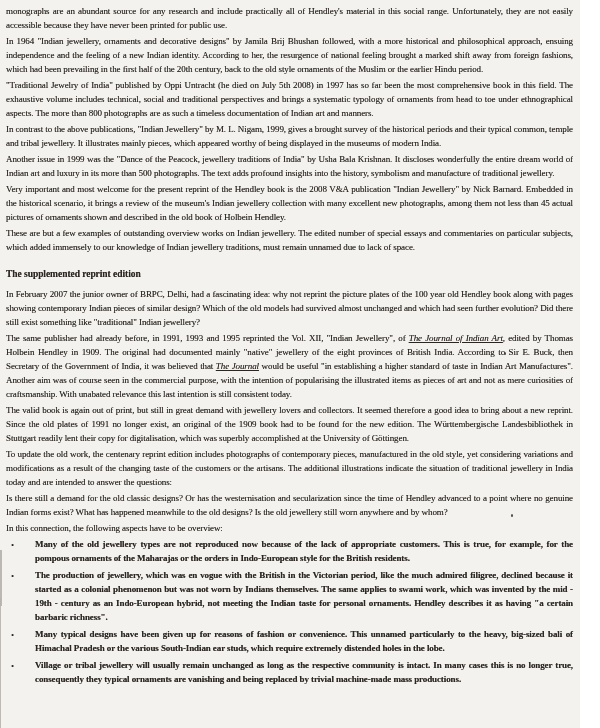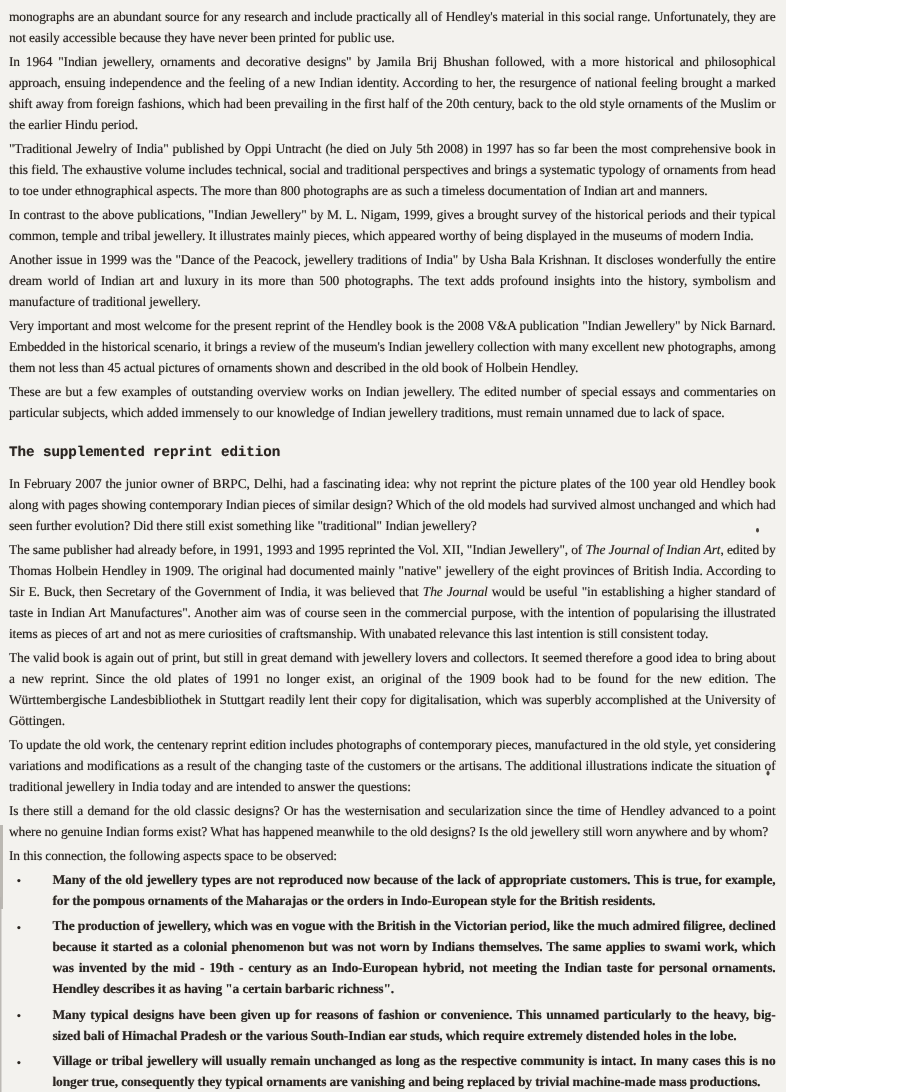"monographs are an abundant source" .page { width: 524px -> 580px }
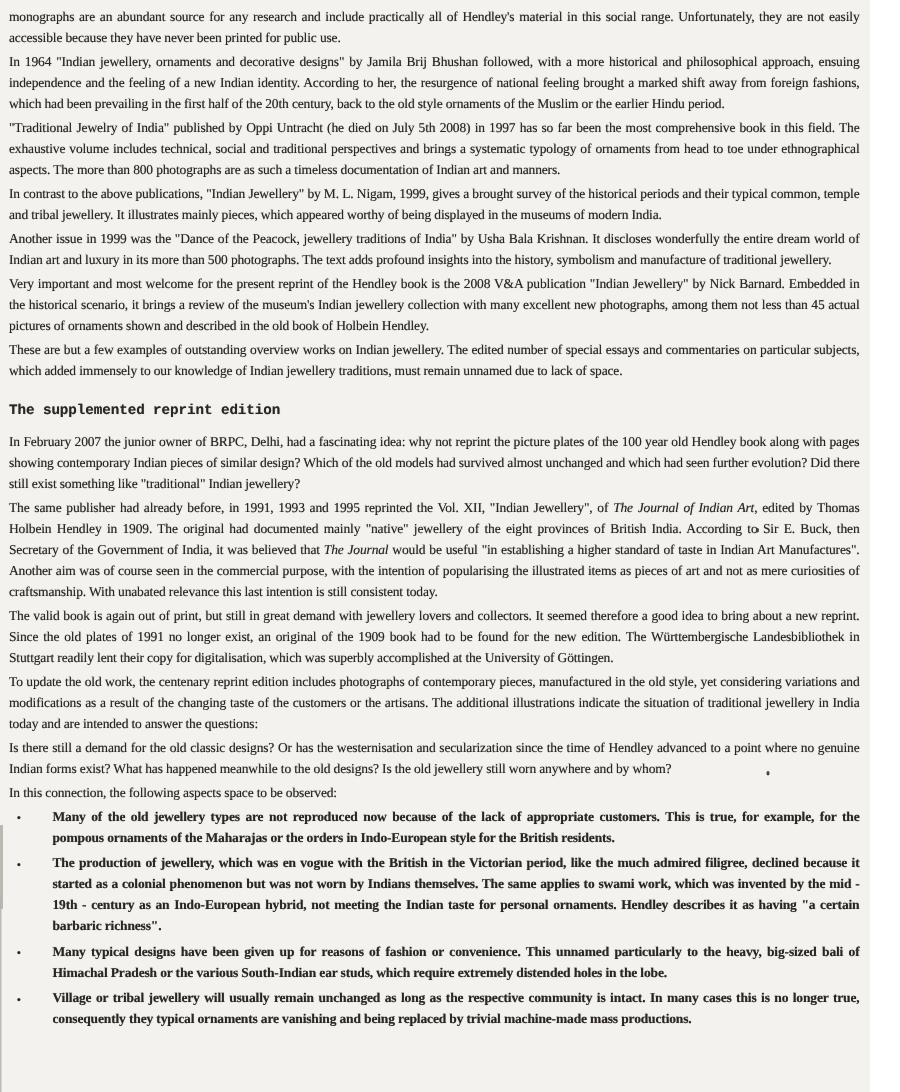"The supplemented reprint edition" .section-heading { font-family: Liberation Mono, monospace -> none }
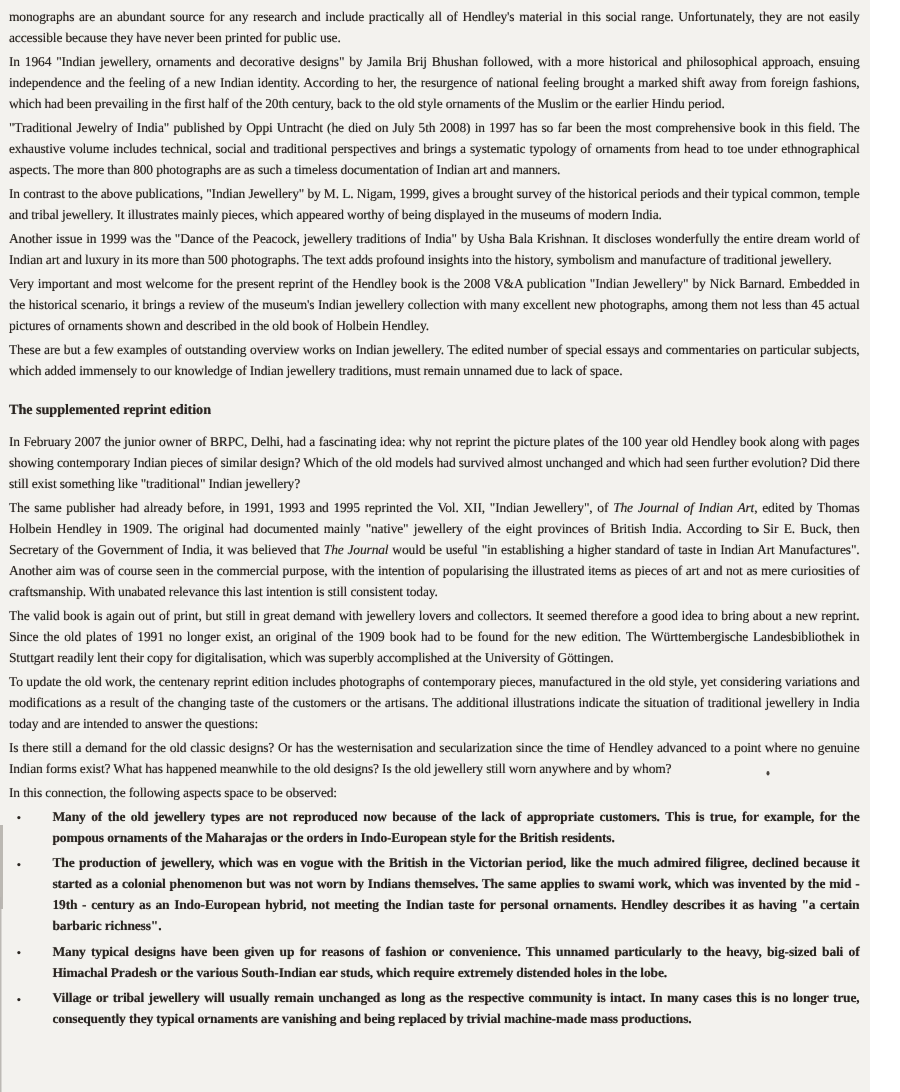"The Journal of Indian Art" em { text-decoration: none -> underline }
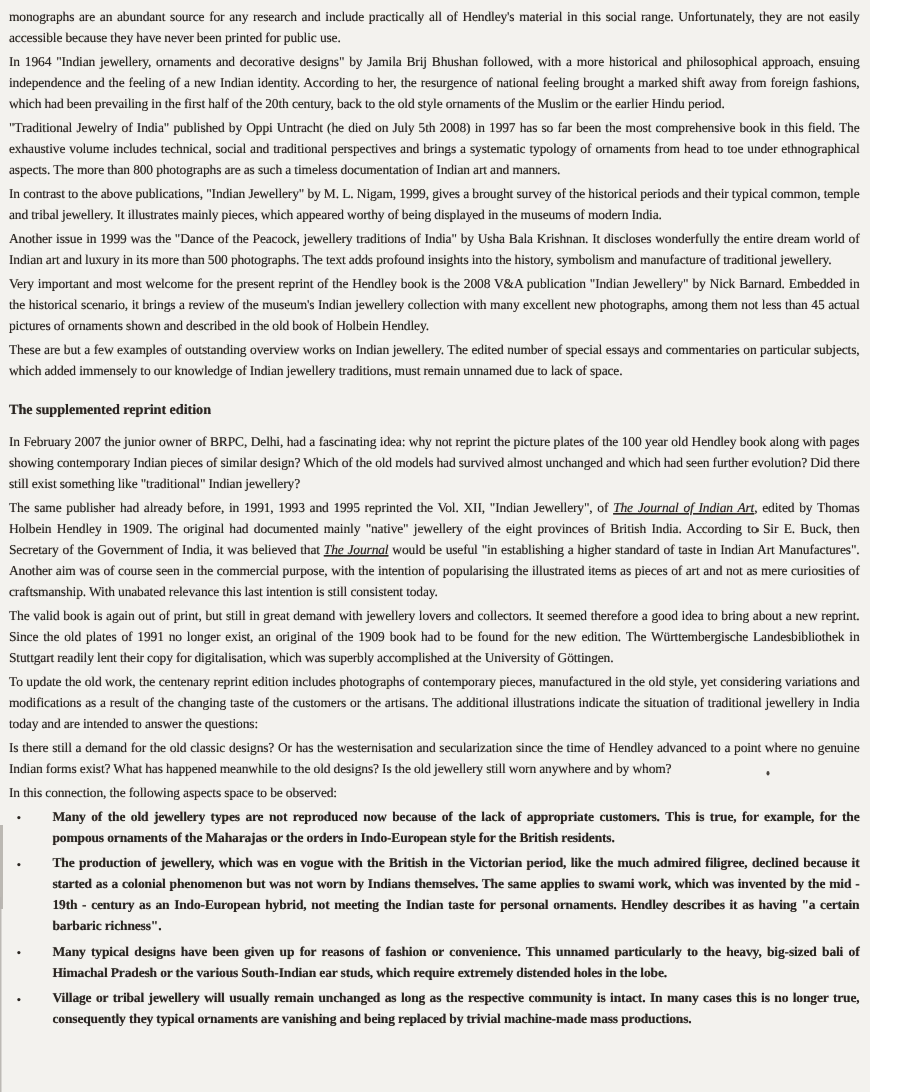"In this connection, the following" span { text: space to be observed -> have to be overview }
